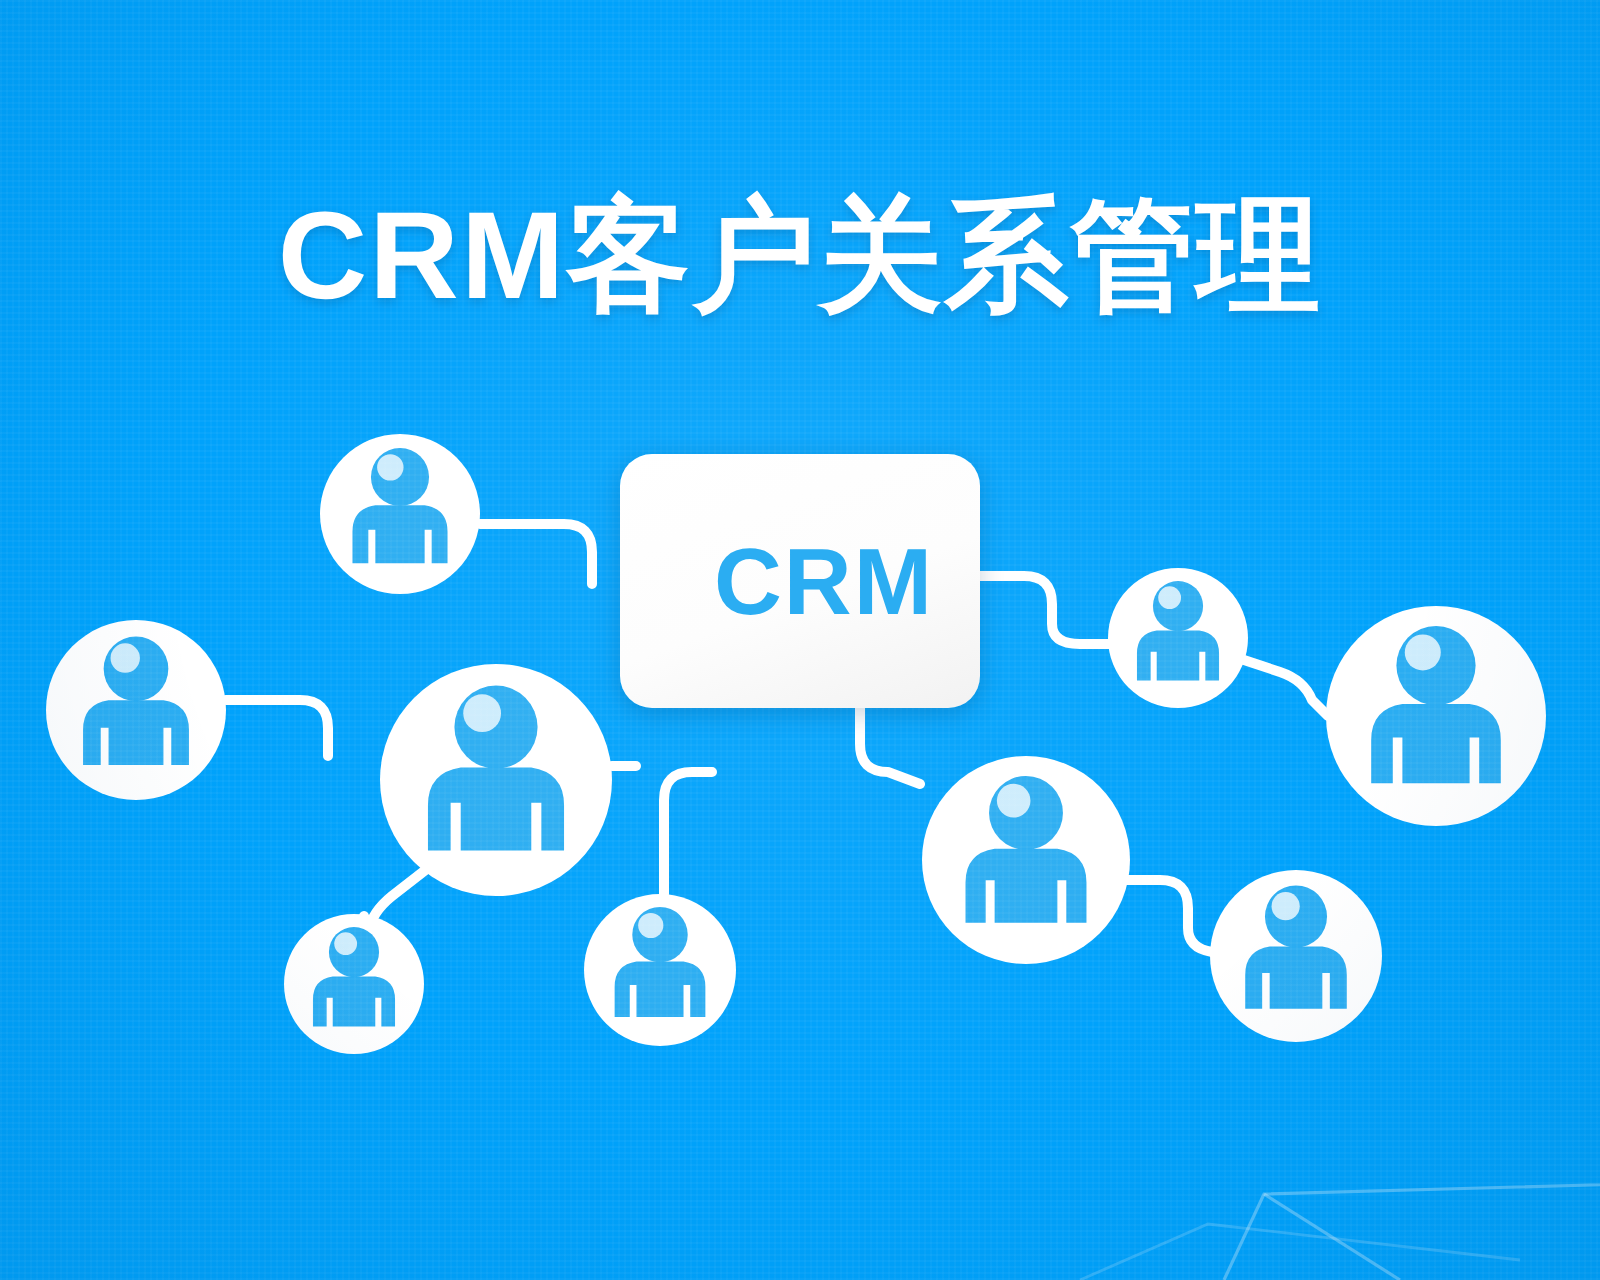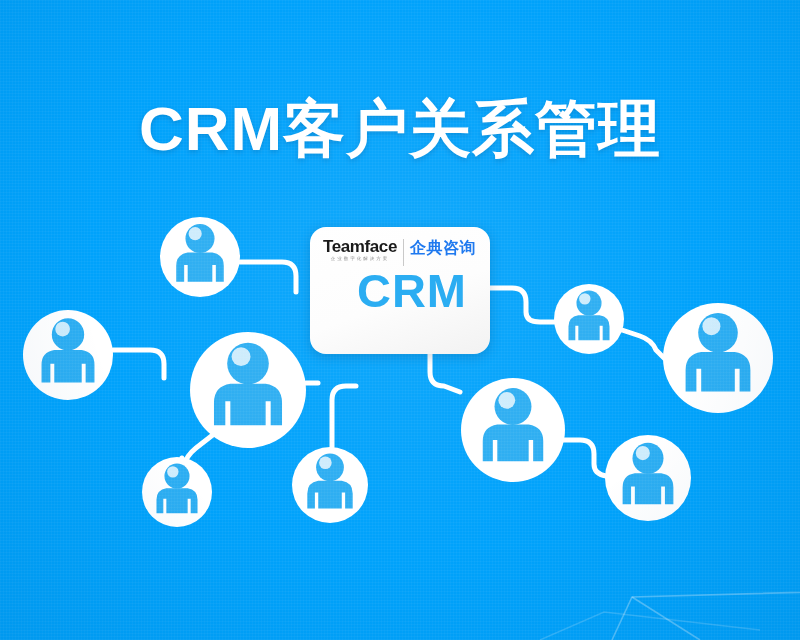"Teamface" div { html: <div> <div> <div>Teamface</div> <div>企业数字化解决方案</div> </div> <div></div> <div>企典咨询</div> </div> -> none }
